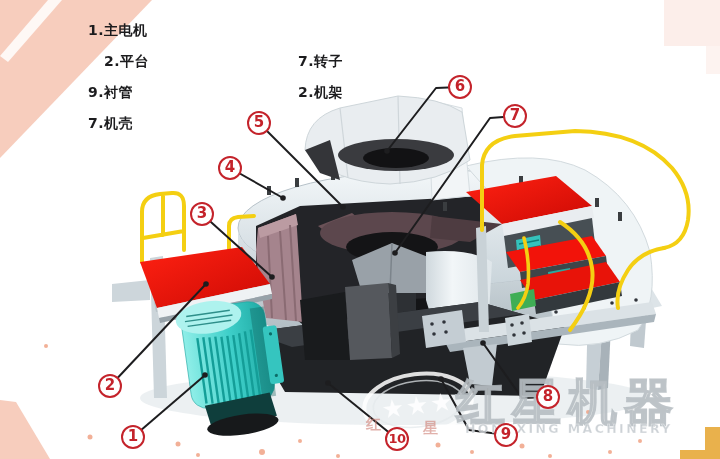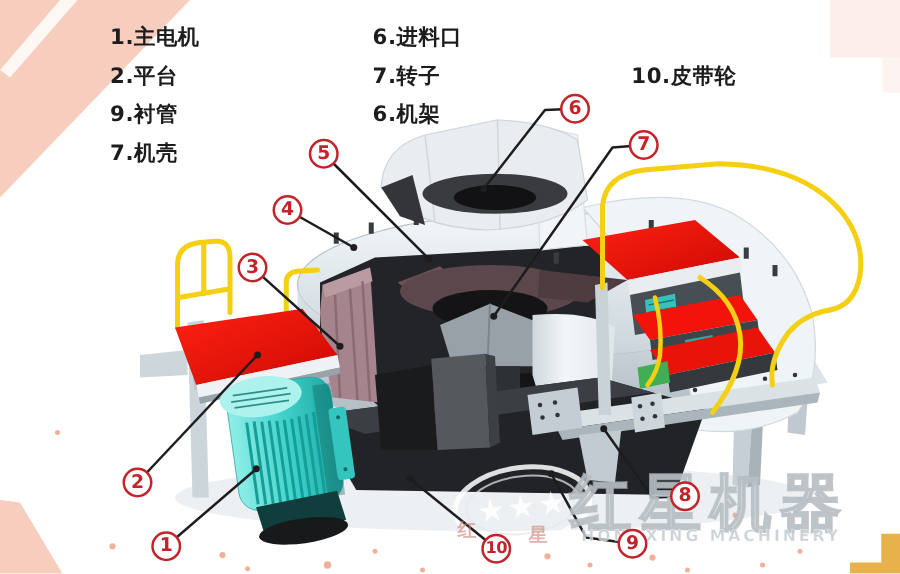"1.主电机" .legend-item { font-size: 17px -> 14px }
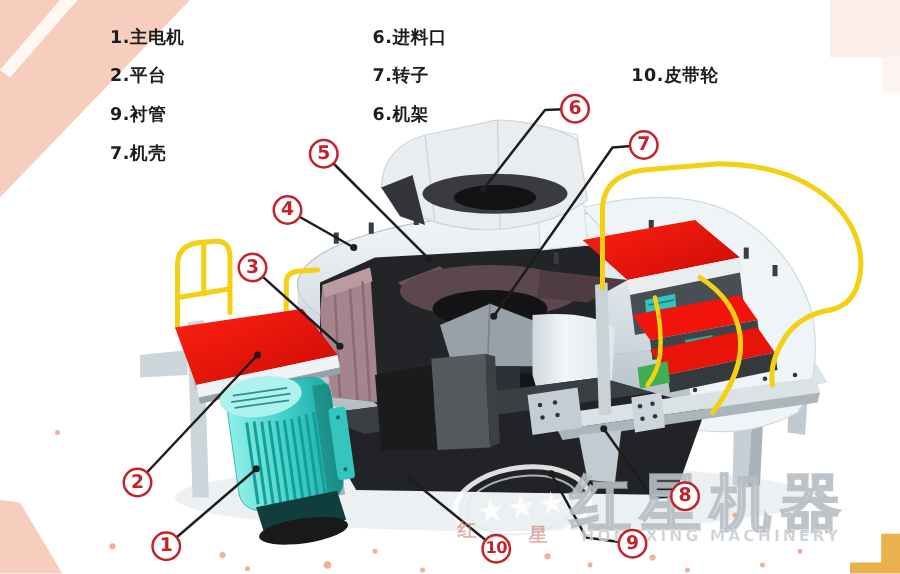"6.进料口" div.legend-item { html: <div>6.进料口</div> -> none }
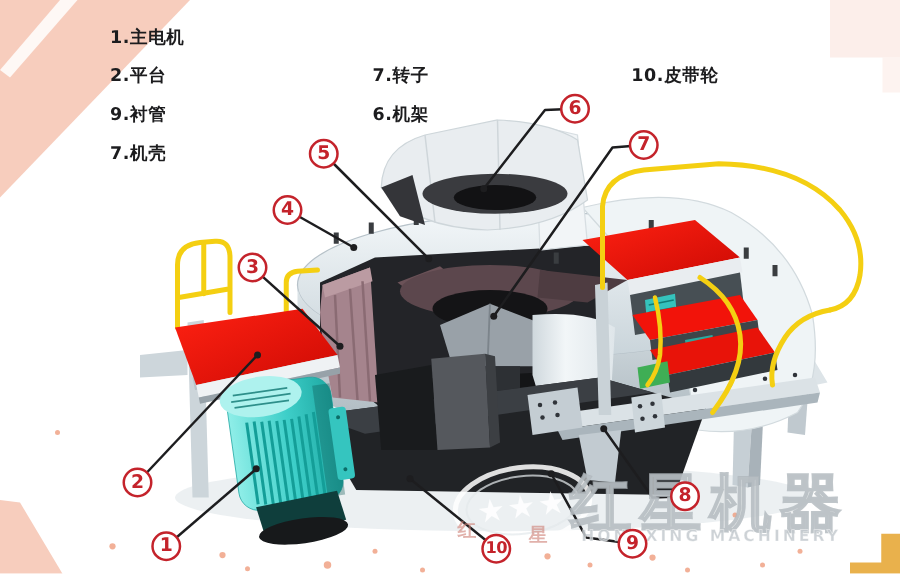"2.平台" div.legend-item { left: 88px -> 104px }
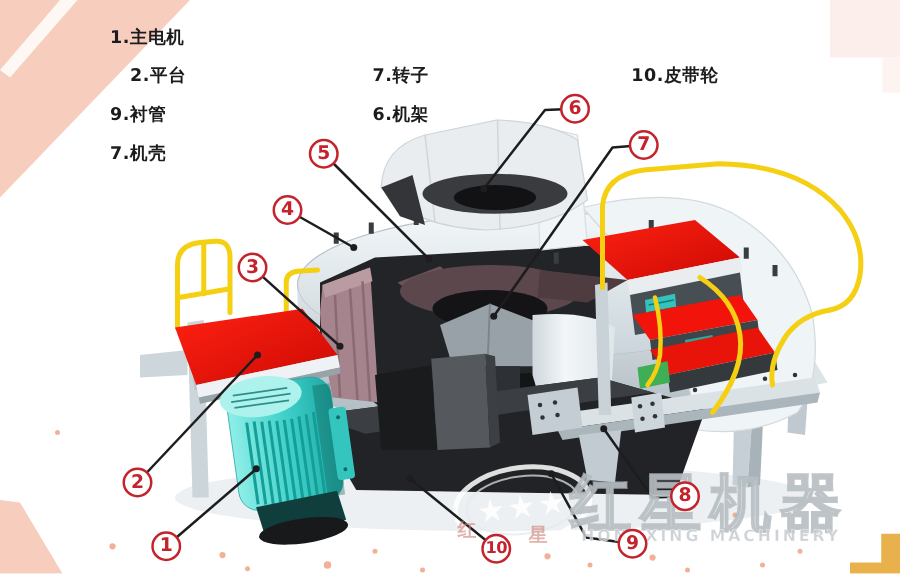"10.皮带轮" div.legend-item { html: <div>10.皮带轮</div> -> none }
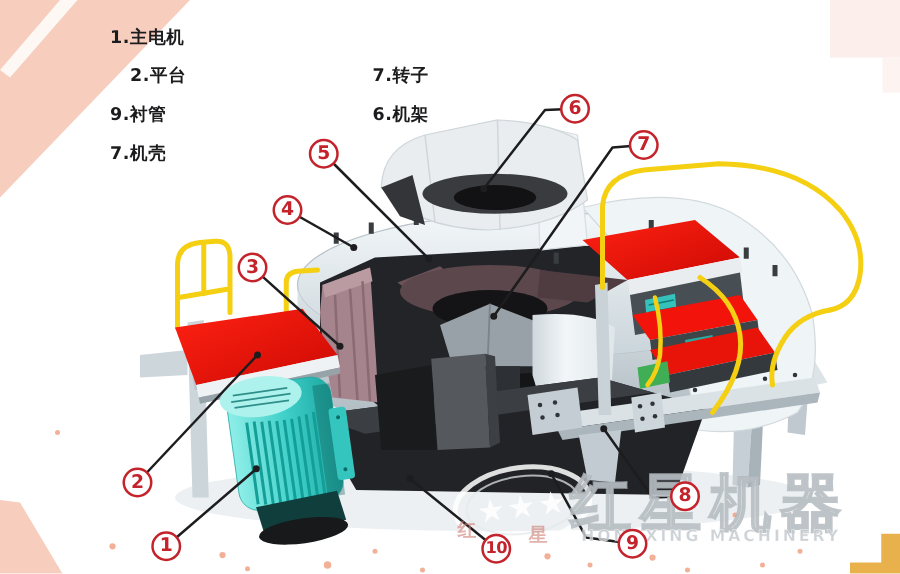"6.机架" div.legend-item { text: 6 -> 2 }
